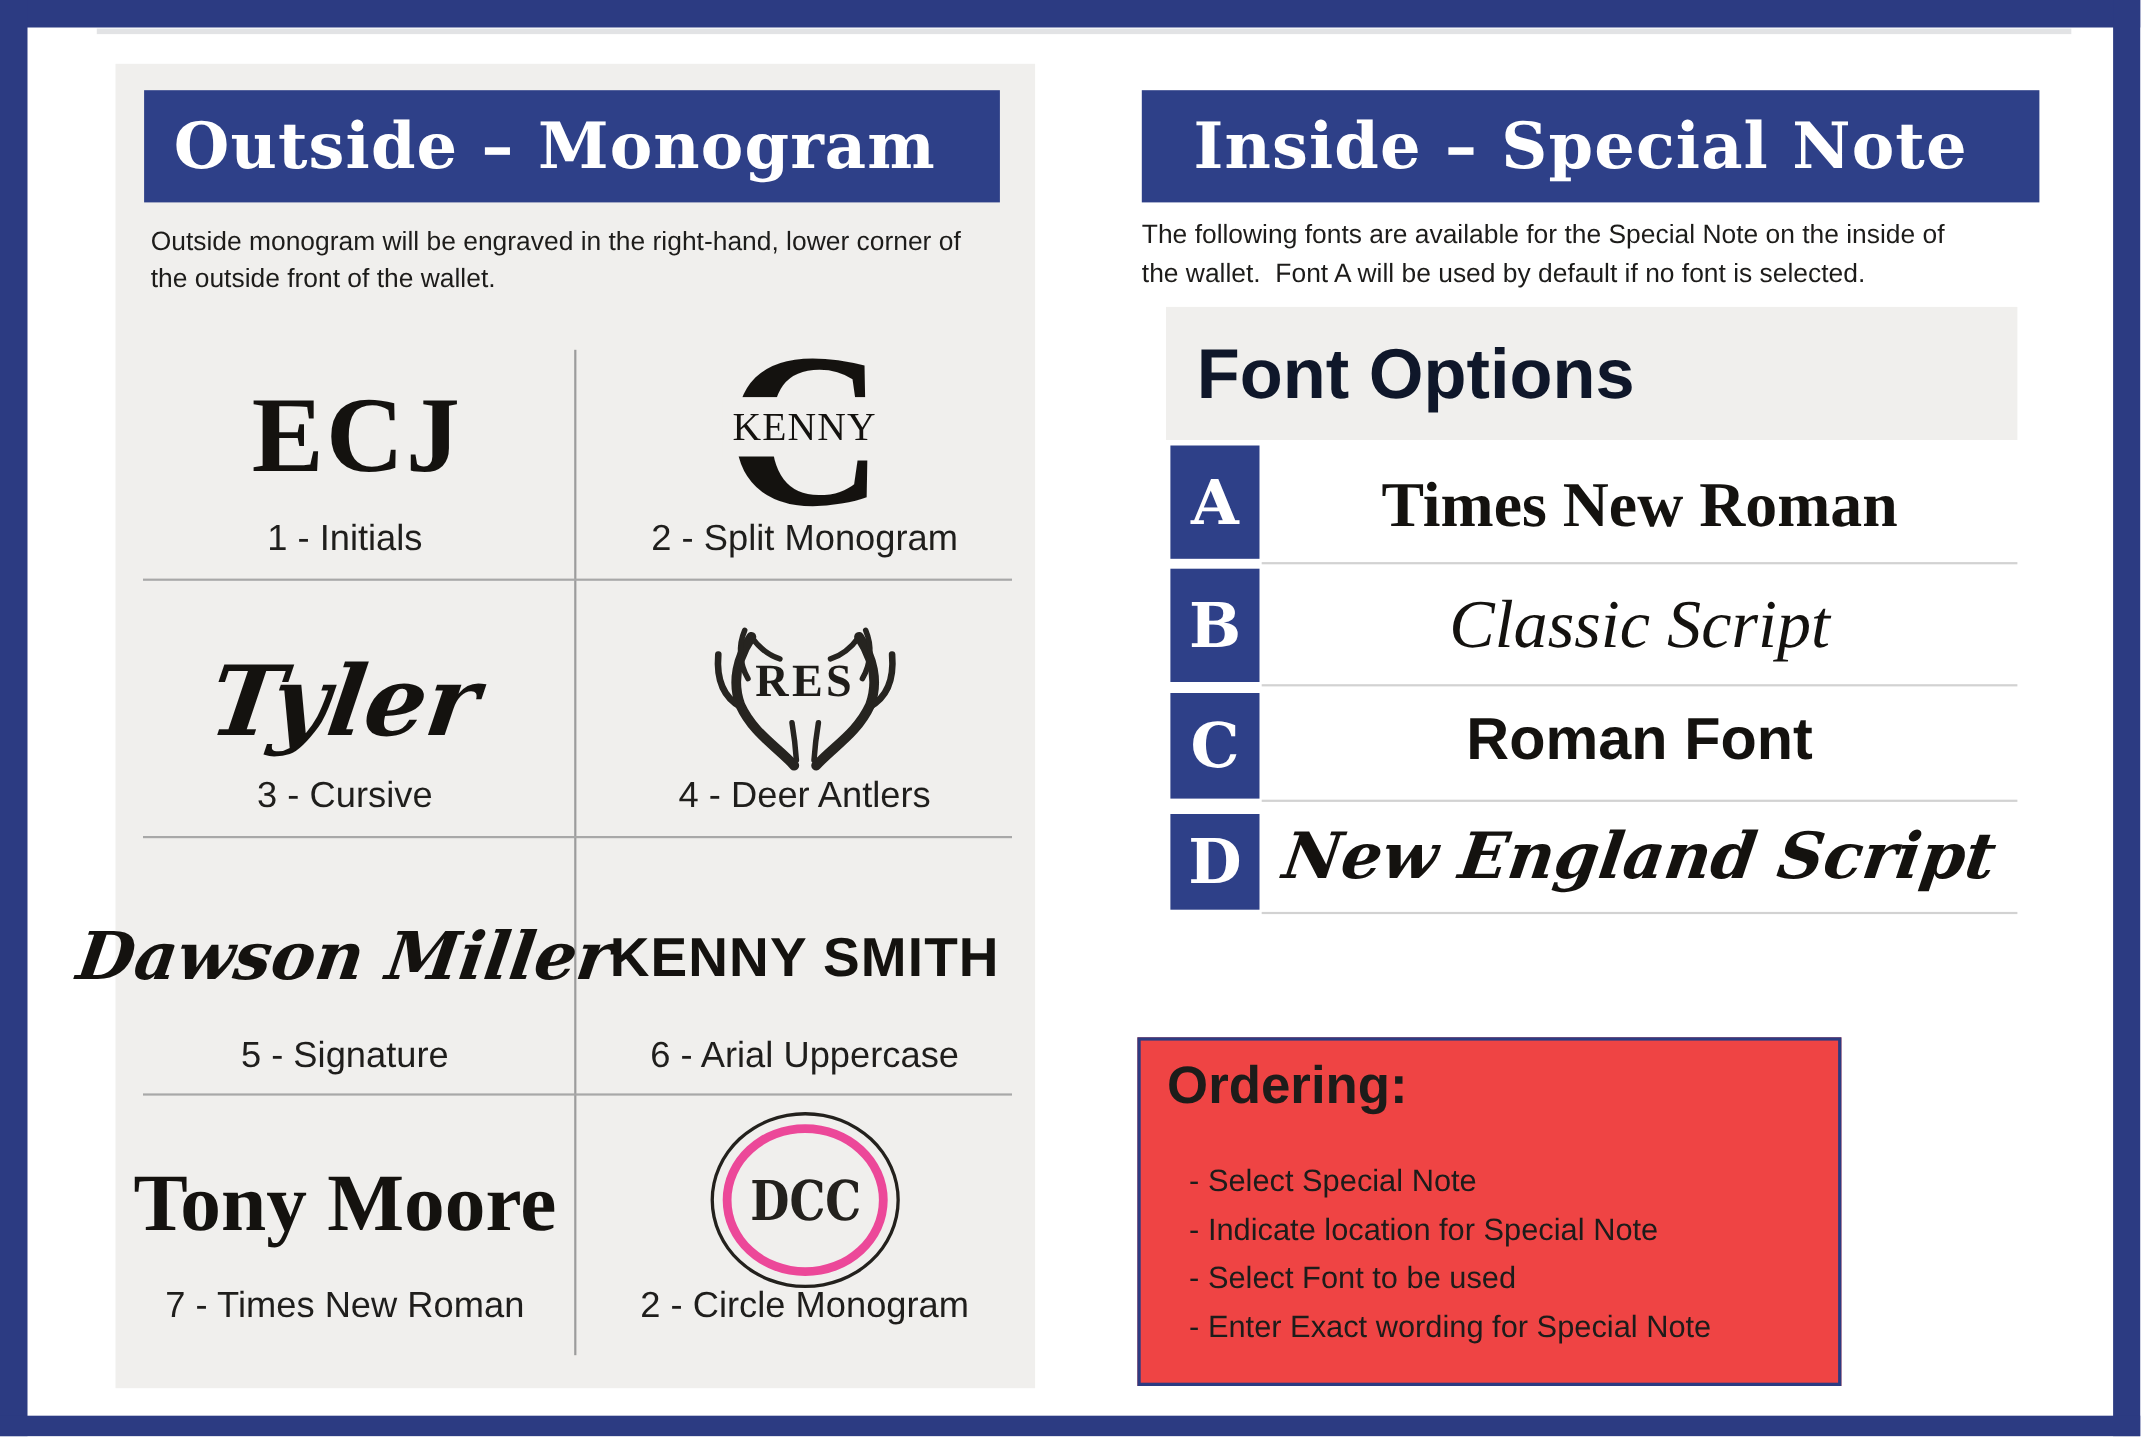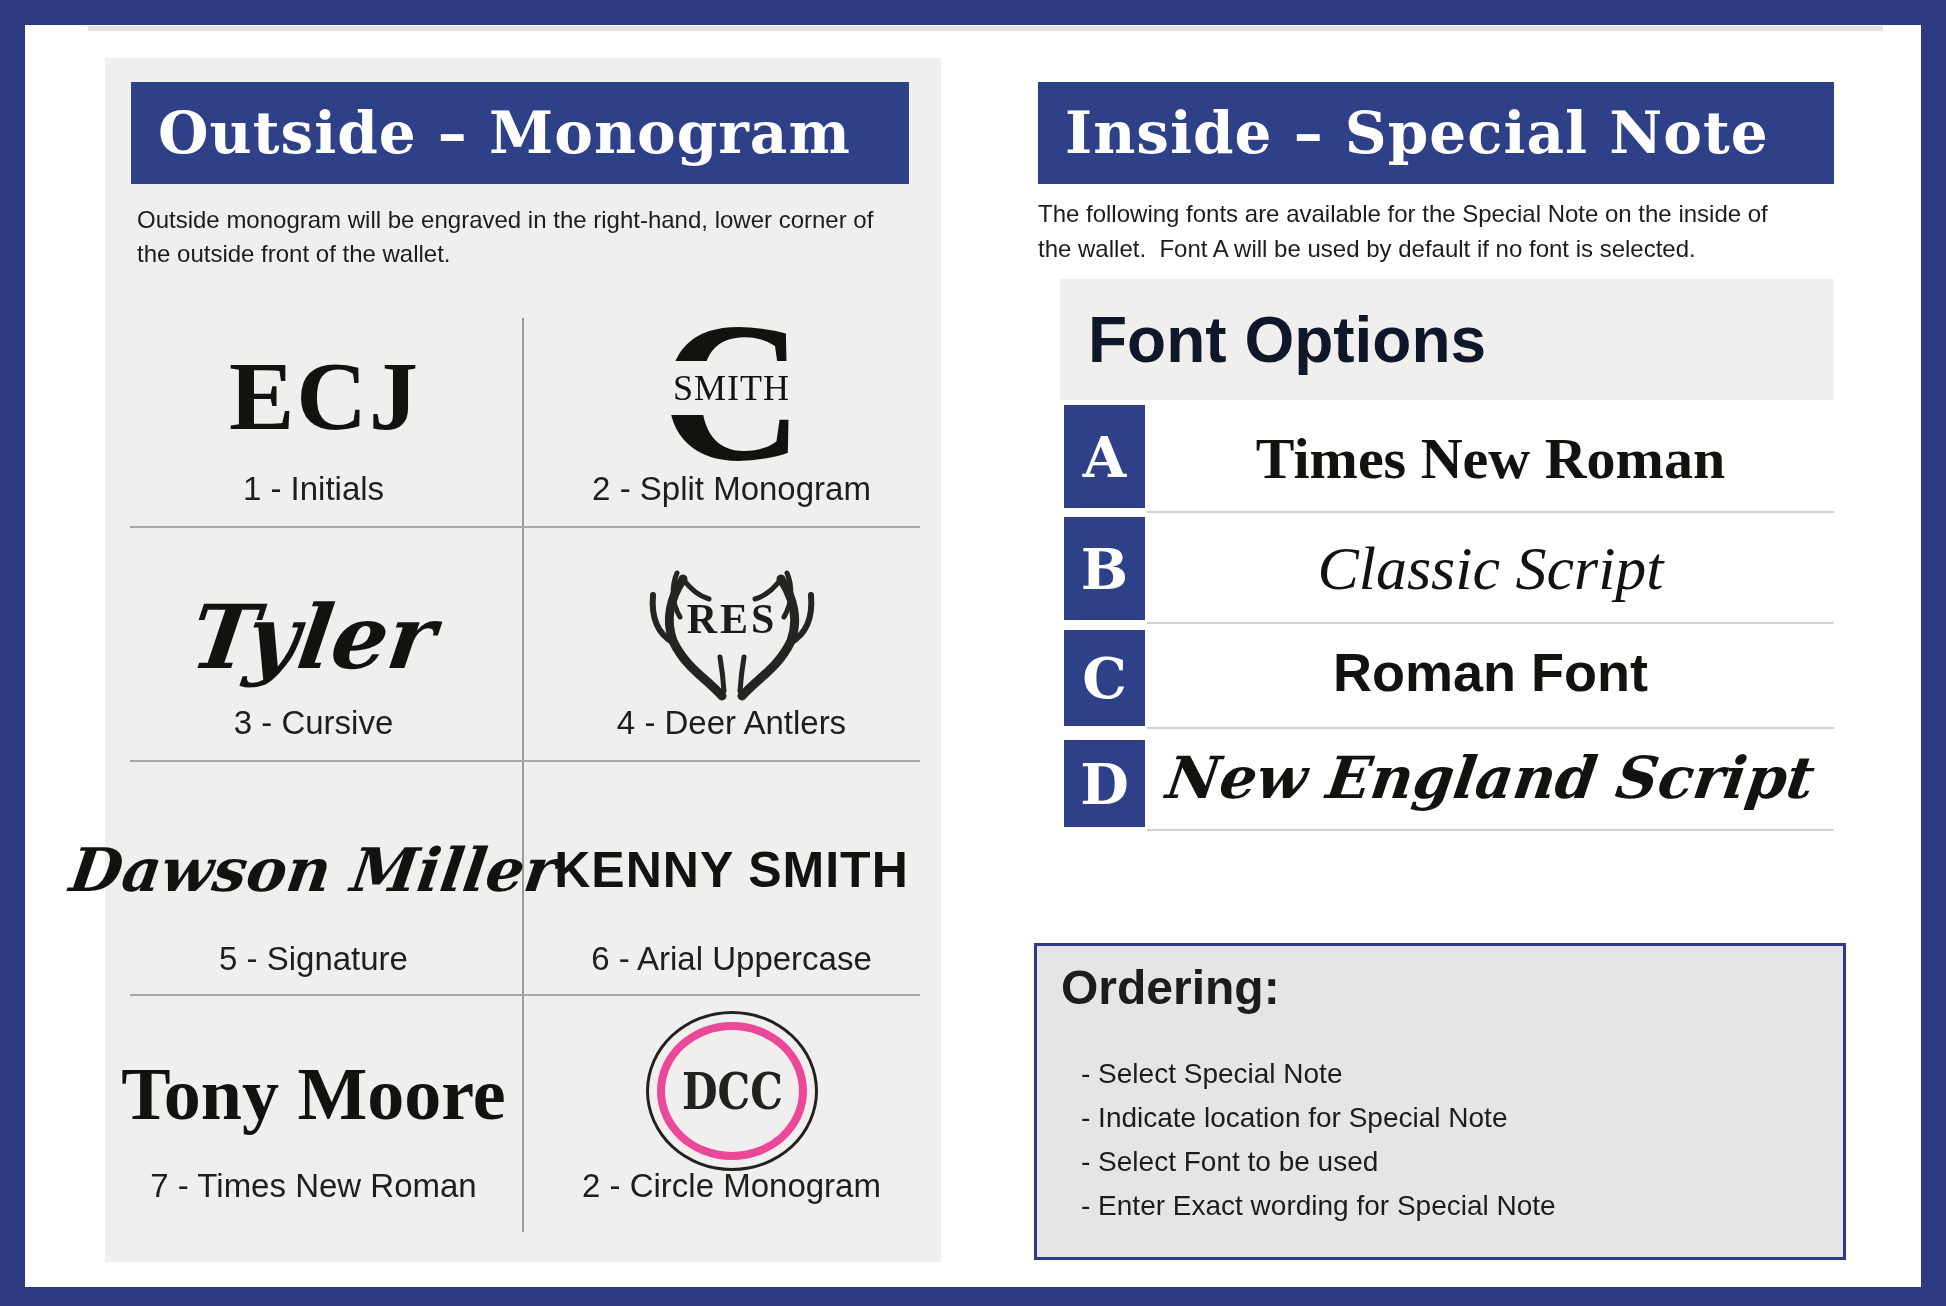"Inside – Special Note" .hdr-right { padding-left: none -> 20px }
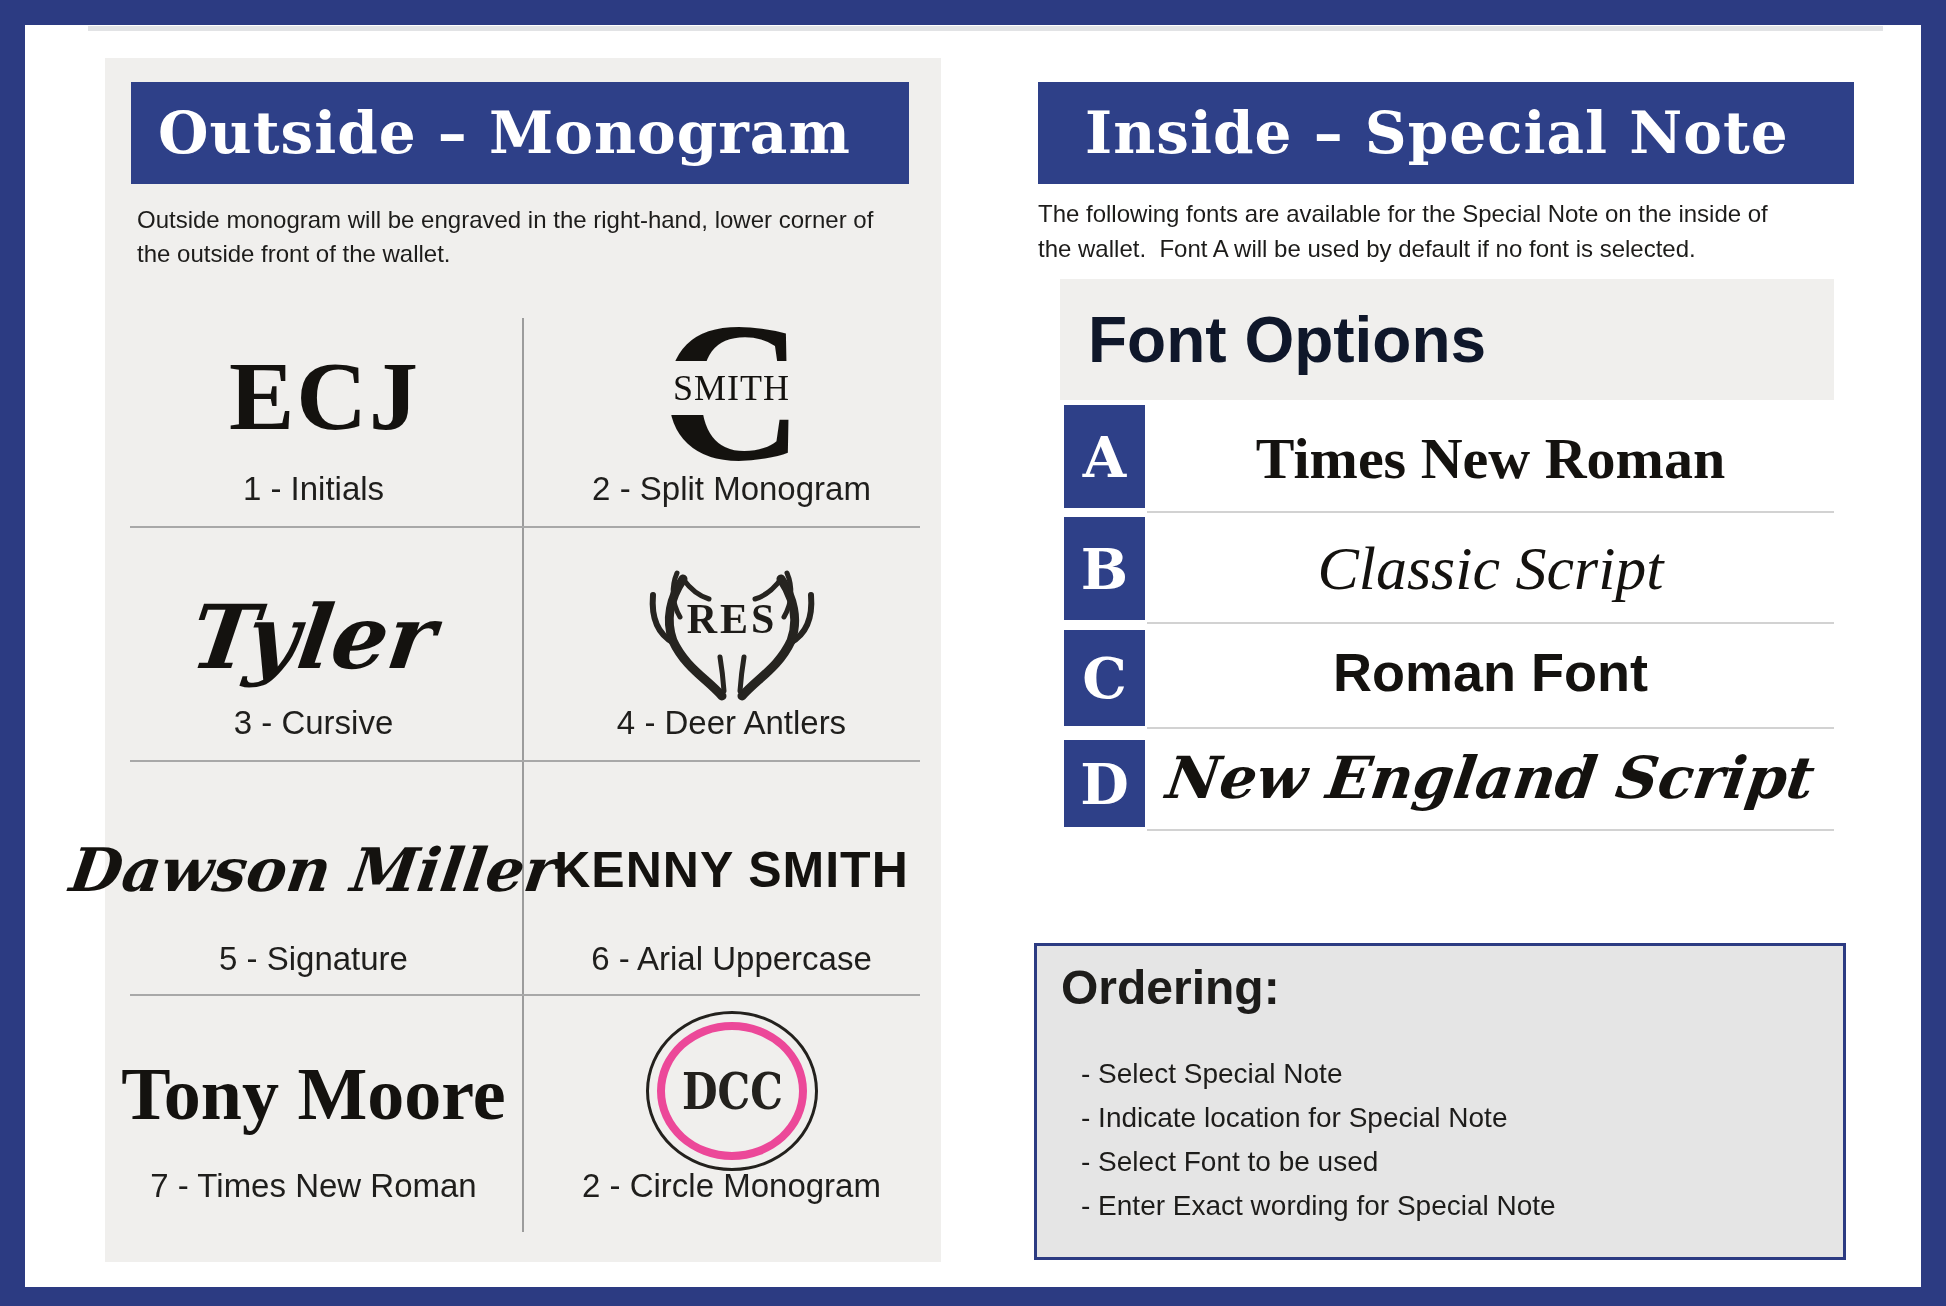"SMITH" span.split-name { text: SMITH -> KENNY }
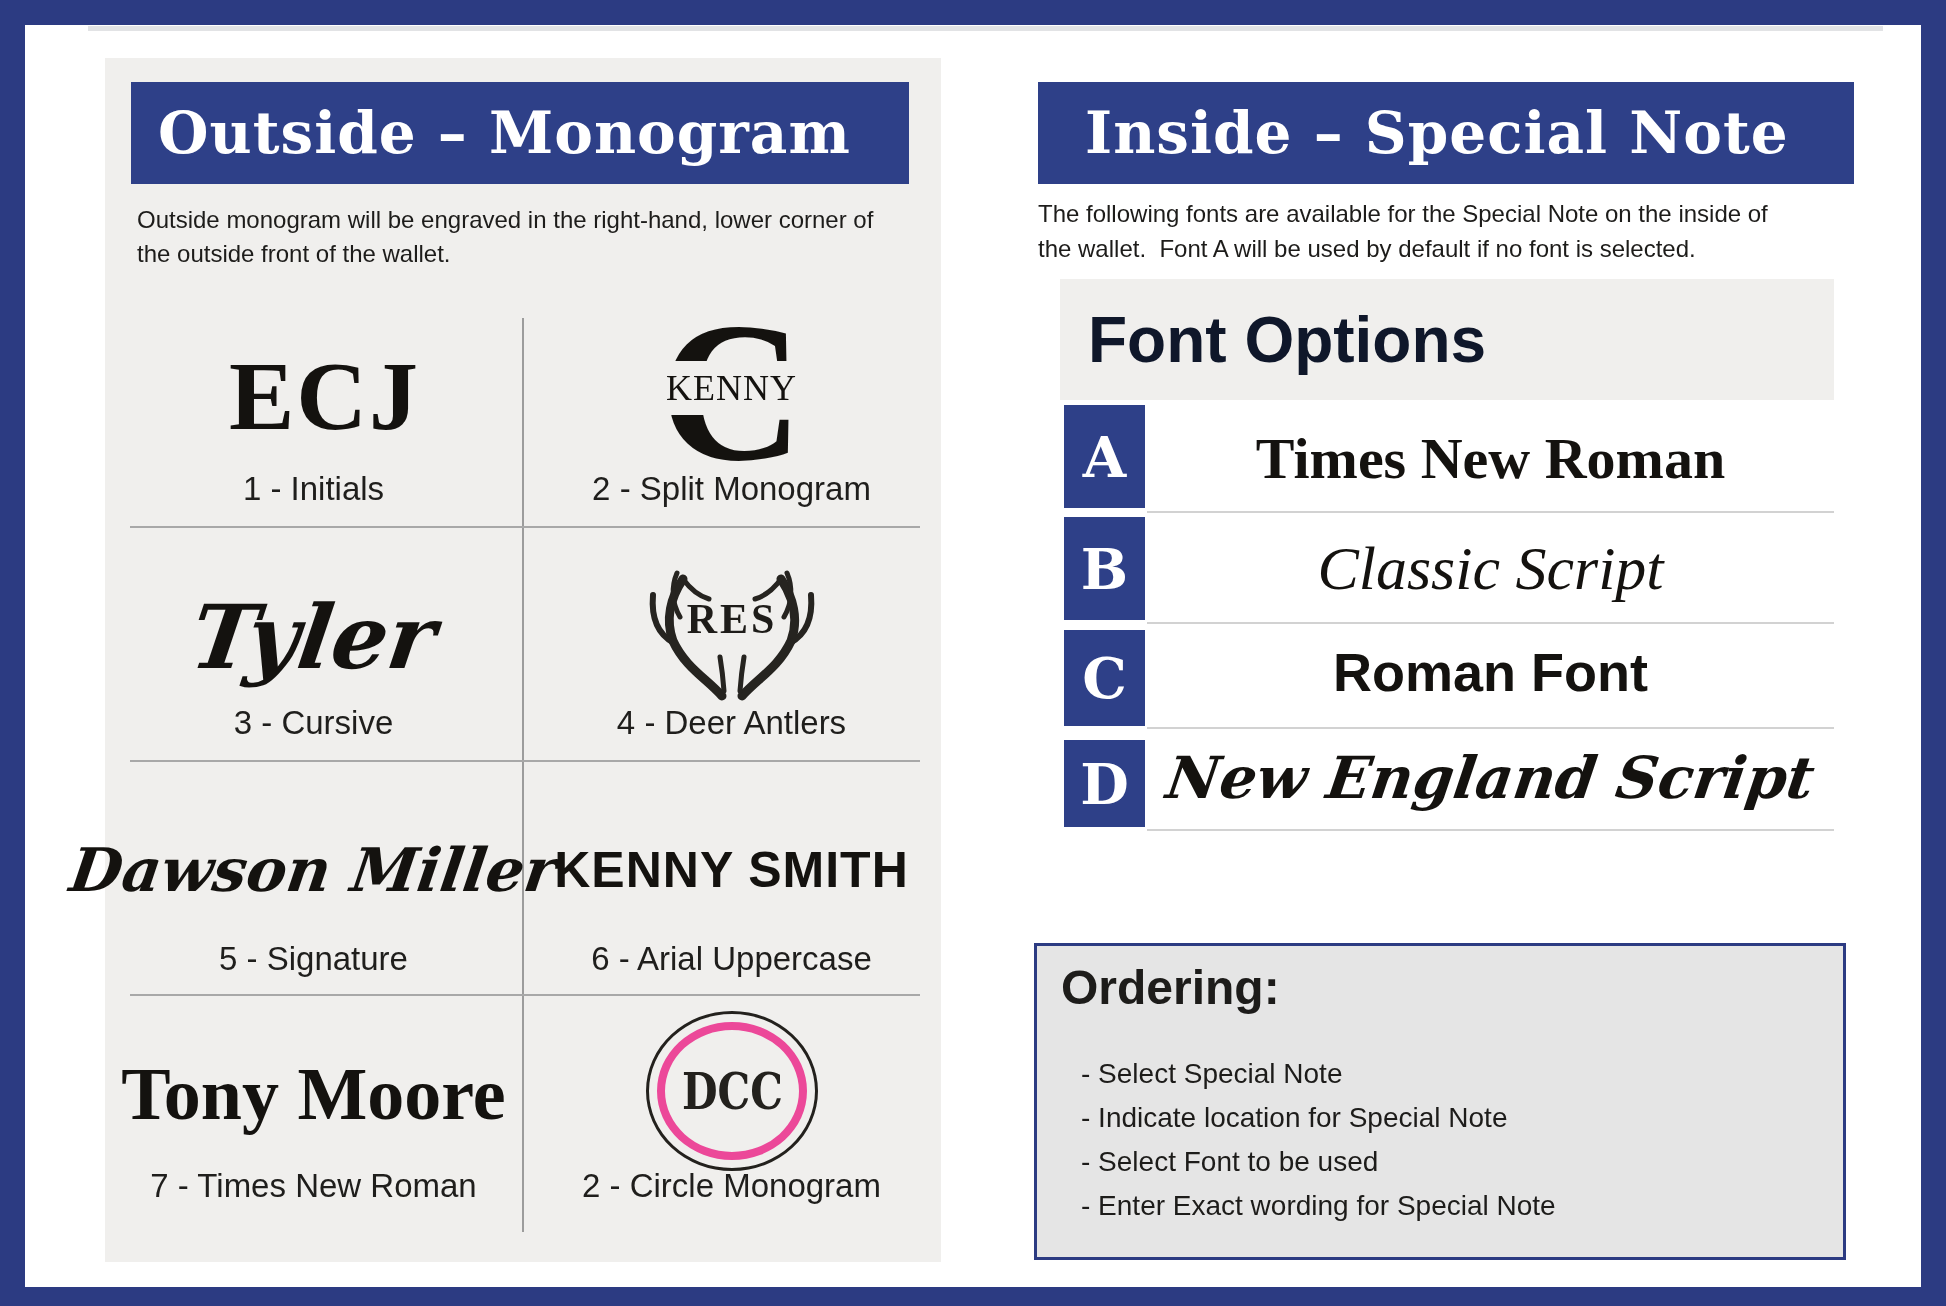"Ordering:" .order-box { background: #e5e5e5 -> #ef4444; width: 812px -> 640px }
